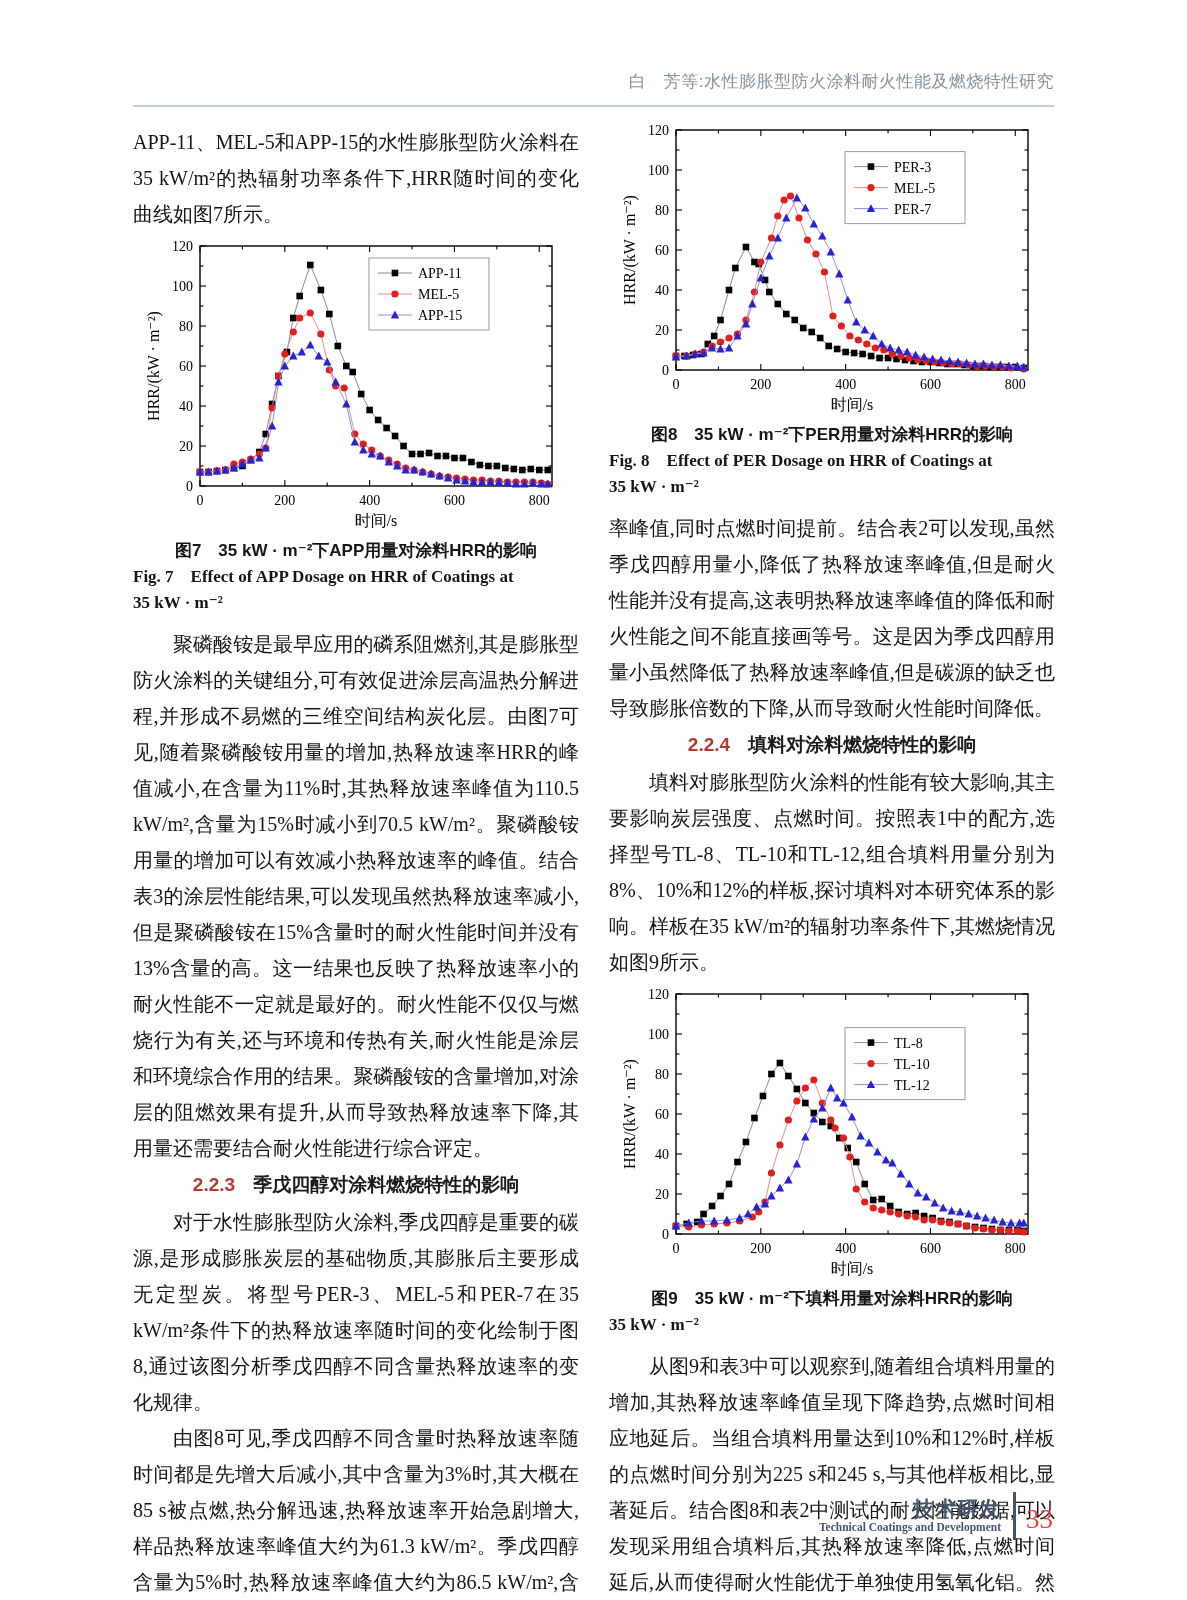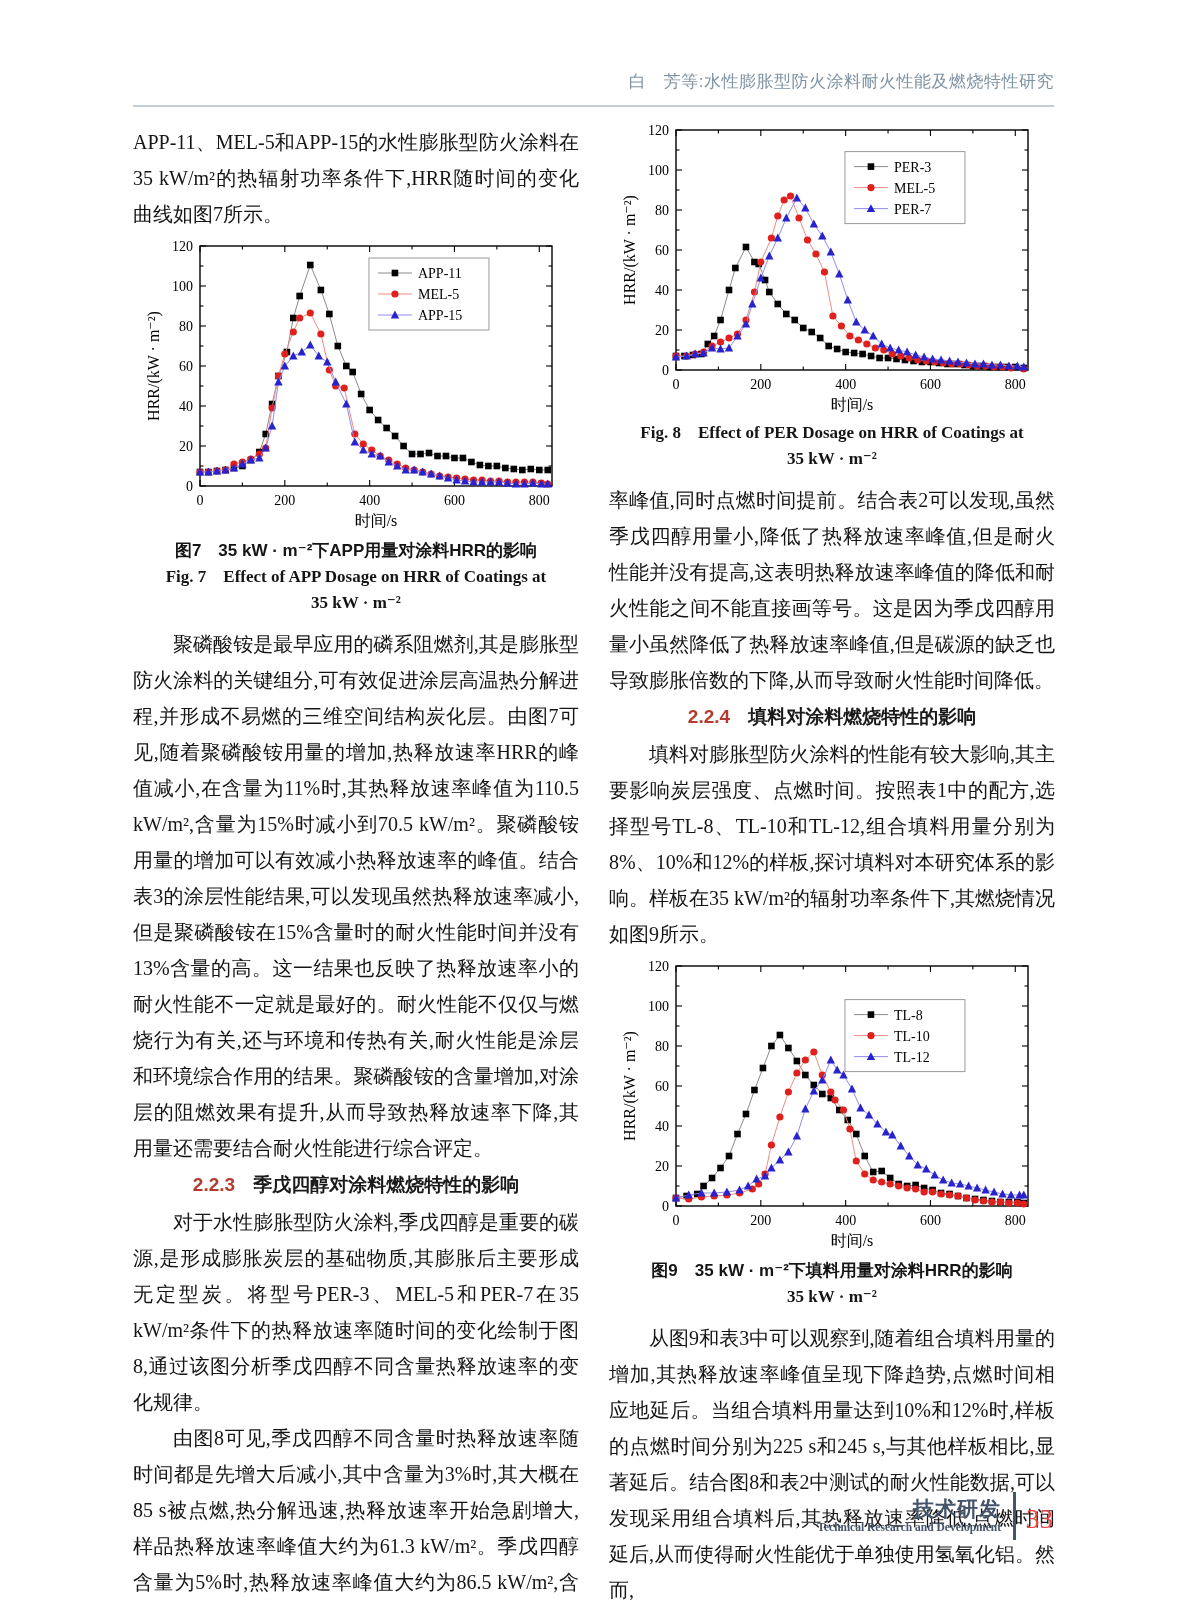"图8 35 kW · m⁻²下PER用量对涂料HRR的影响" div.cap-zh { html: none -> <div>图8 35 kW · m⁻²下PER用量对涂料HRR的影响</div> }
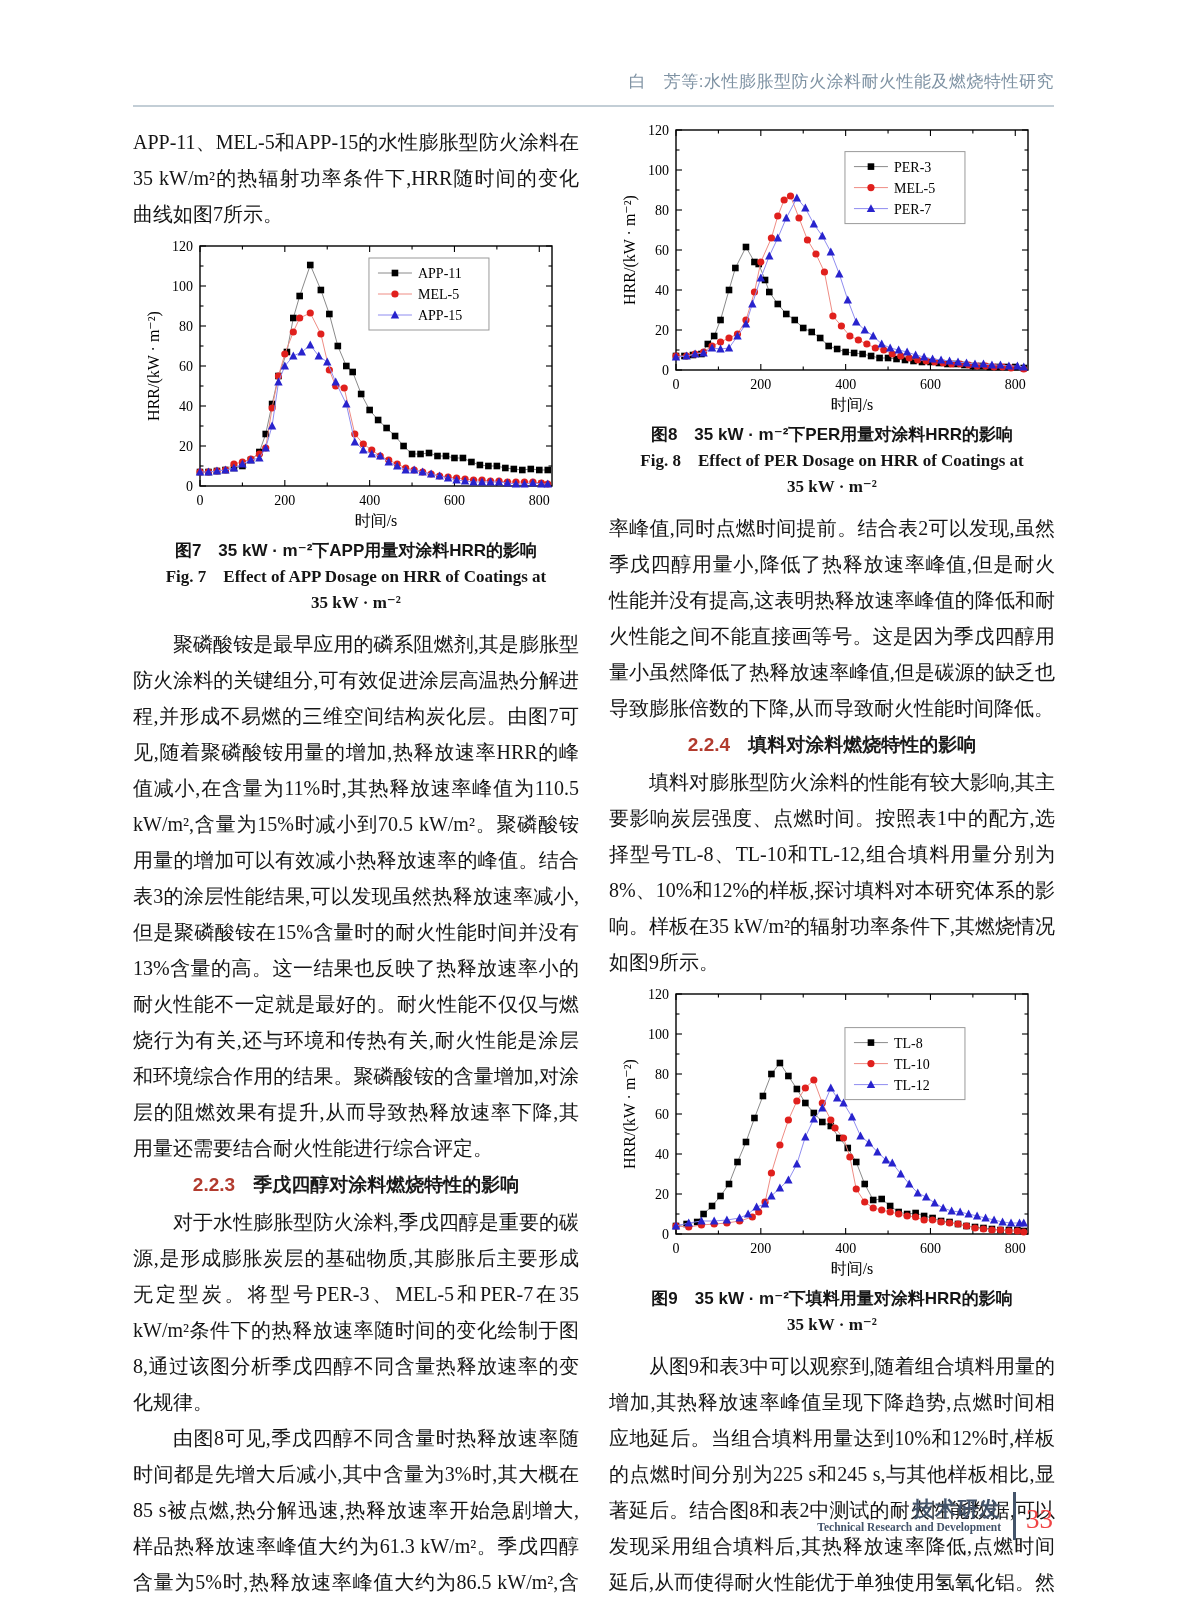"Fig. 8 Effect of PER" .cap-en { text-align: center -> left }
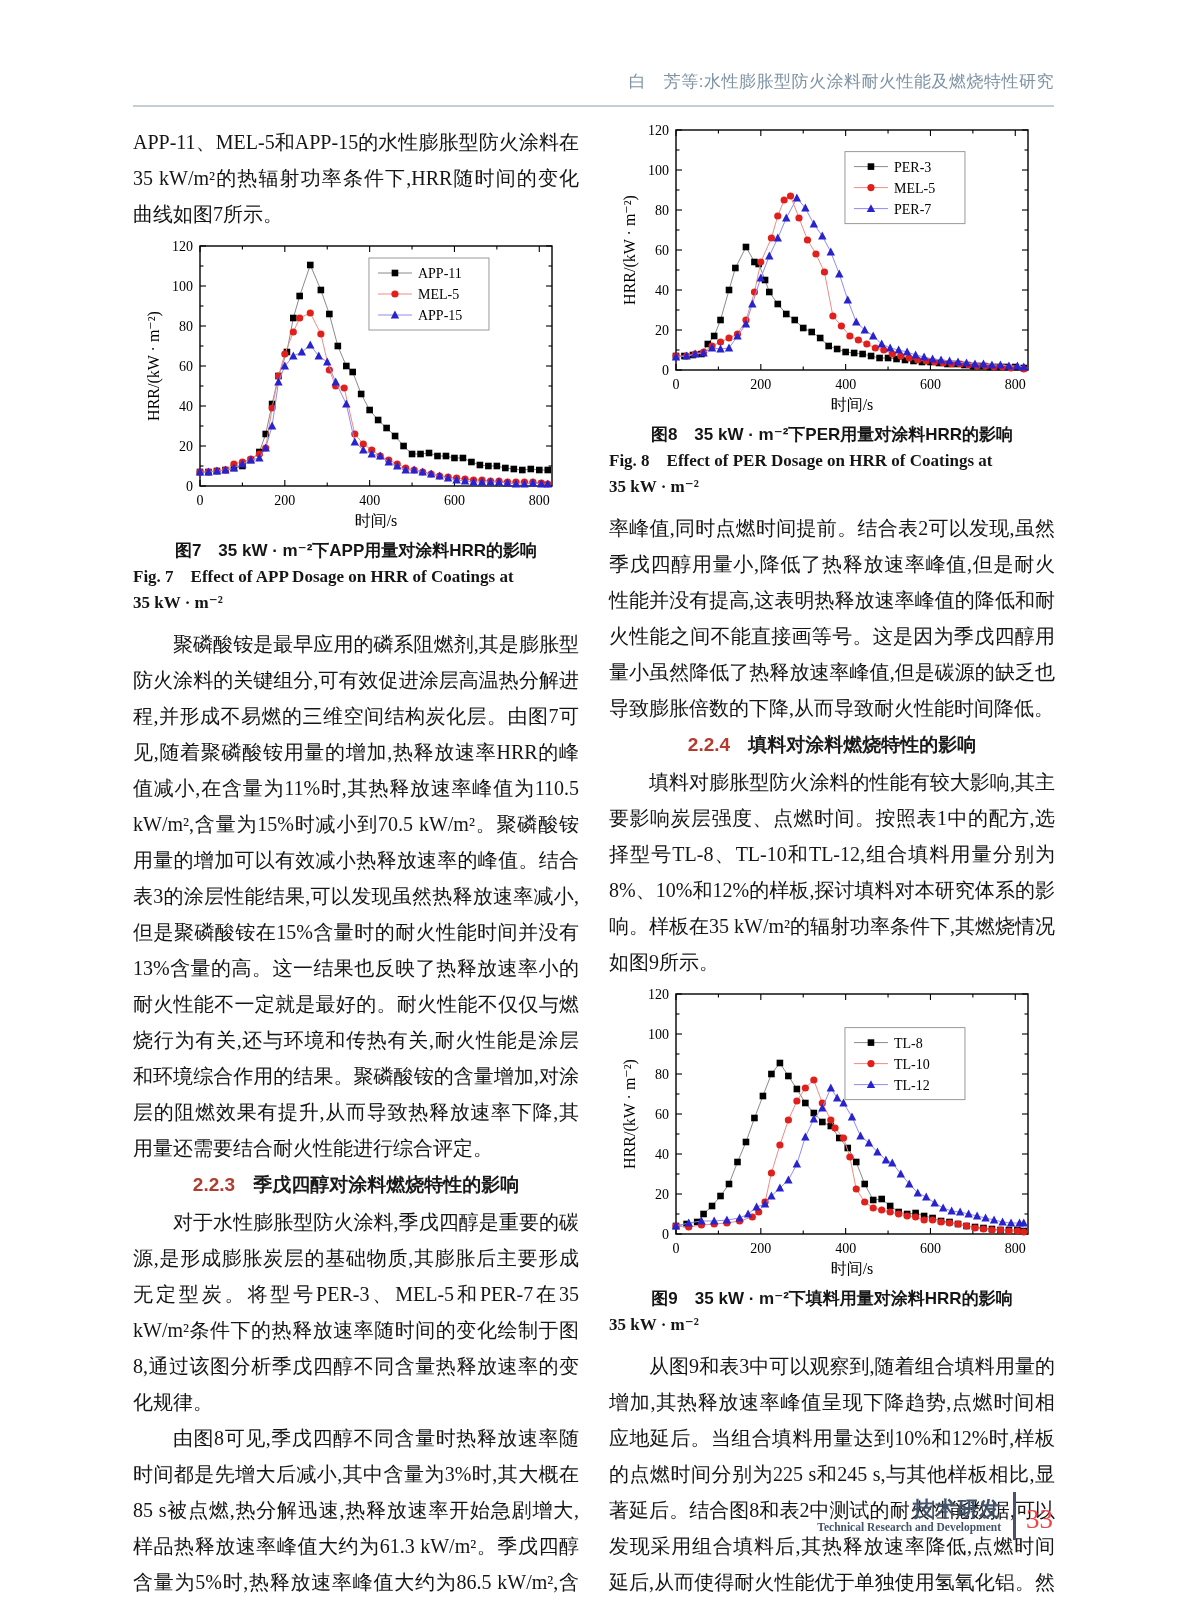"Technical Research and Development" div.footer-en { text: Research -> Coatings }
